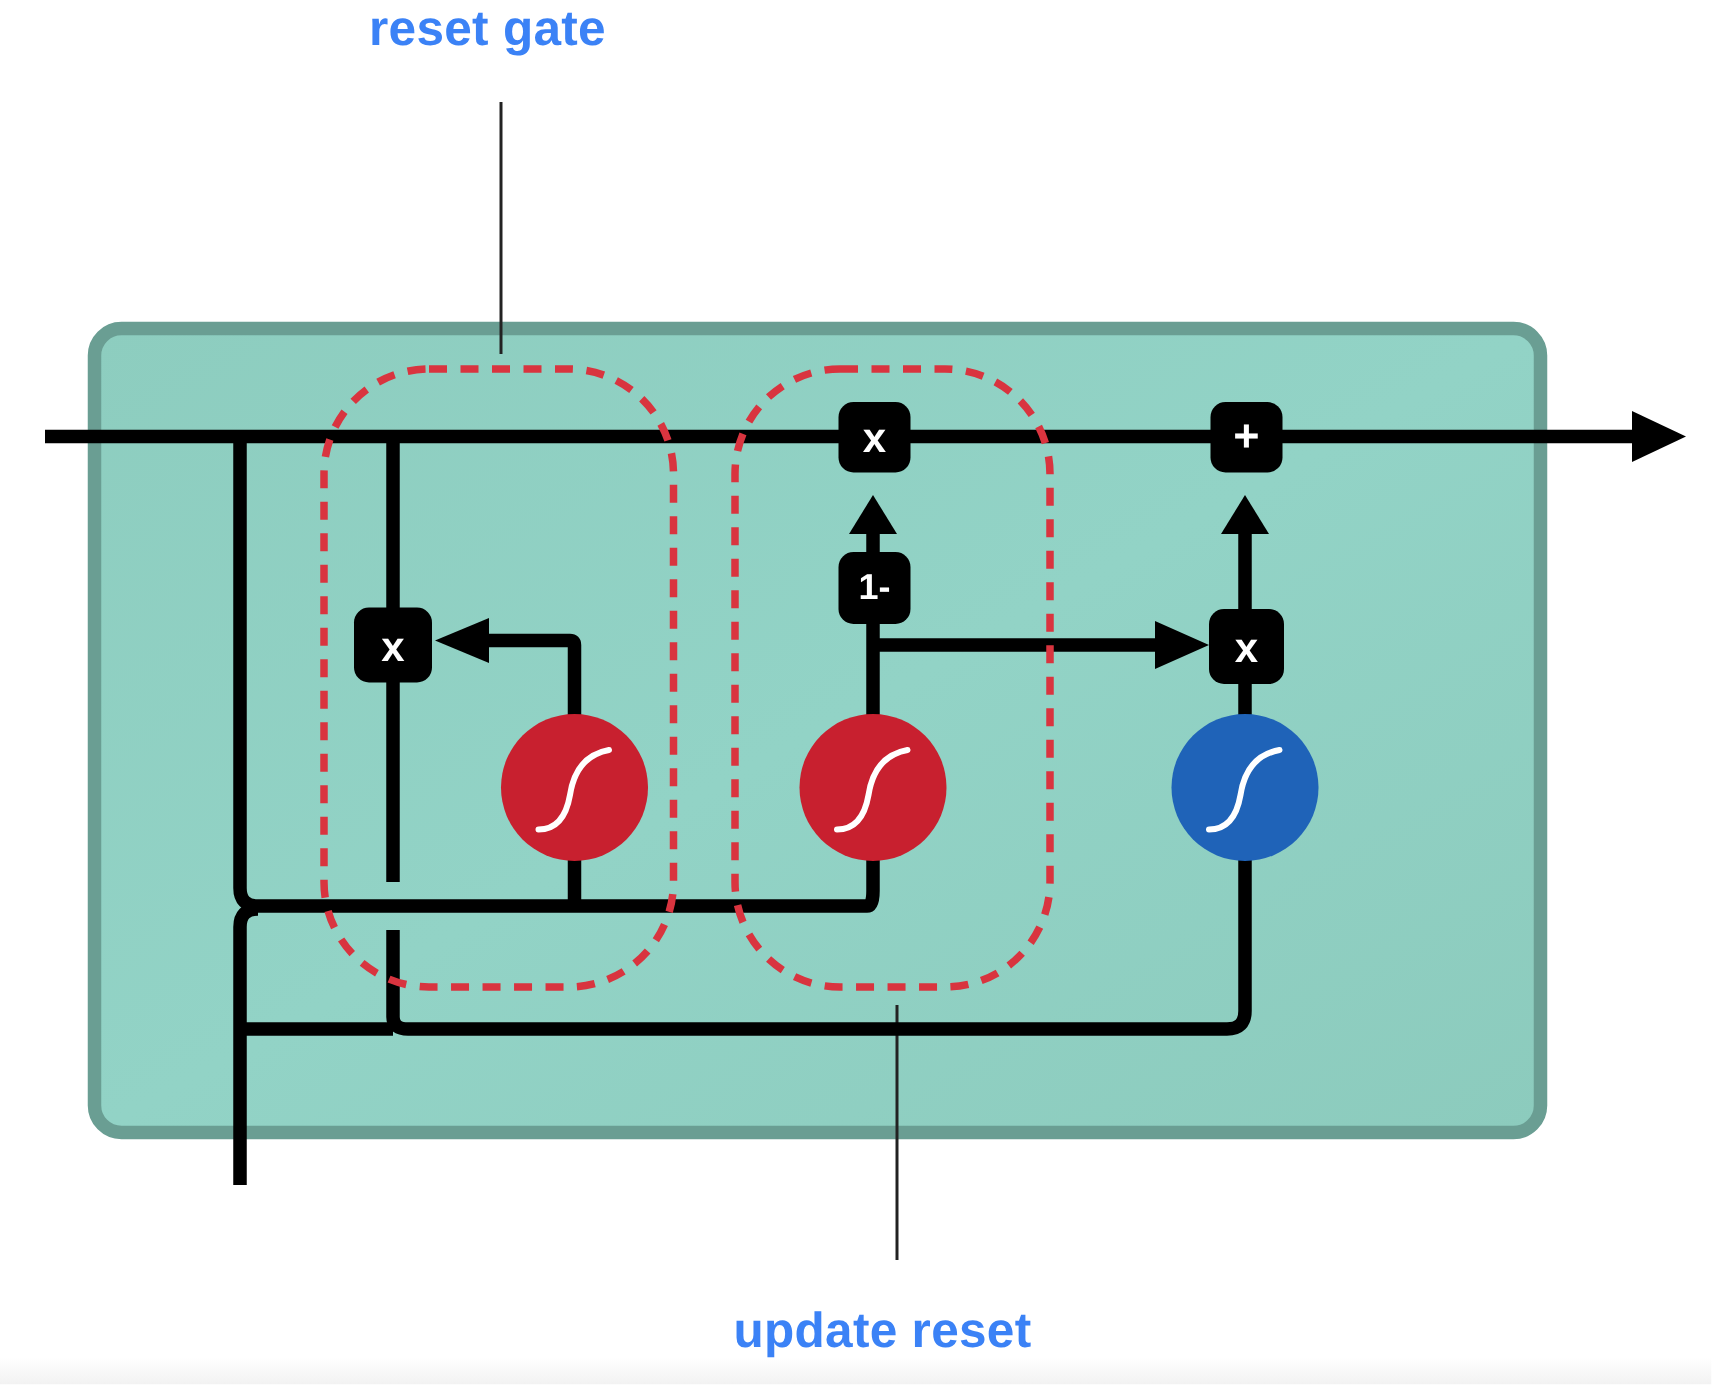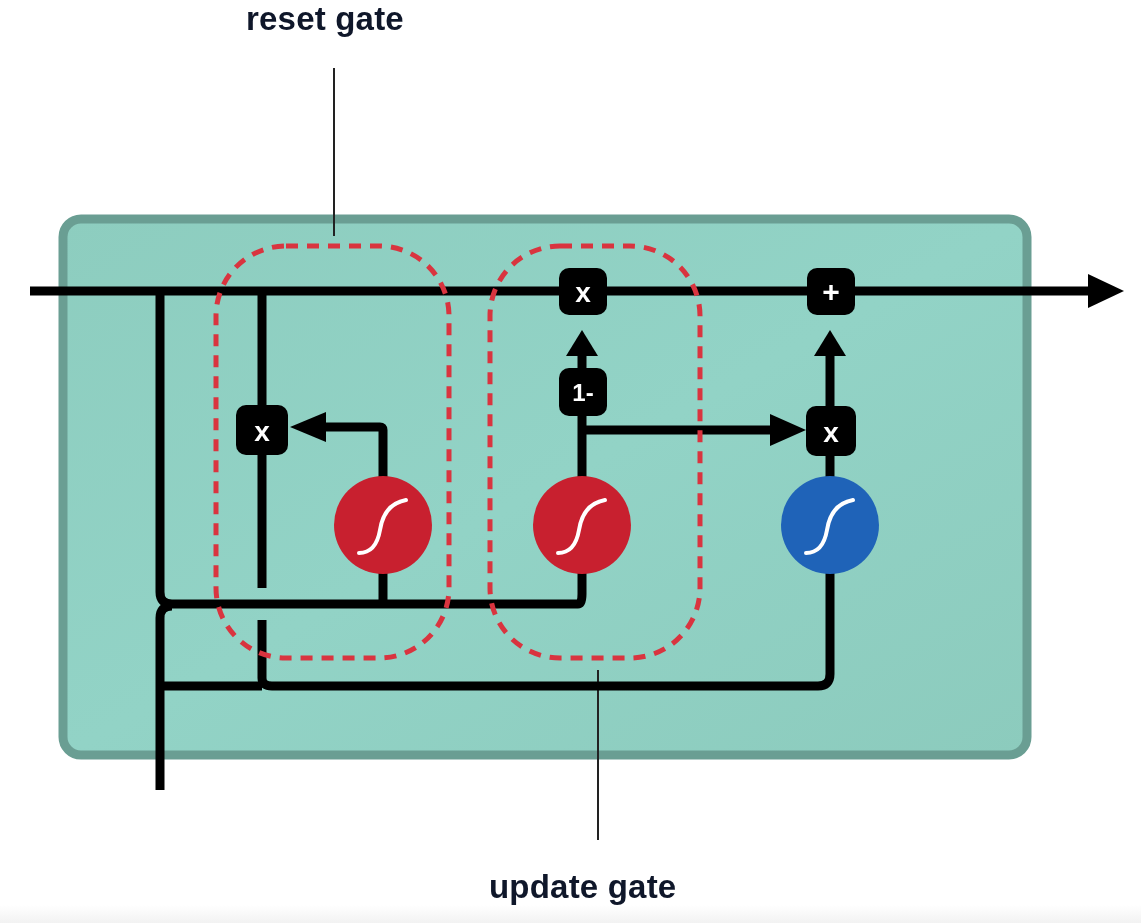"reset gate" .label { color: #0f172a -> #3b82f6 }
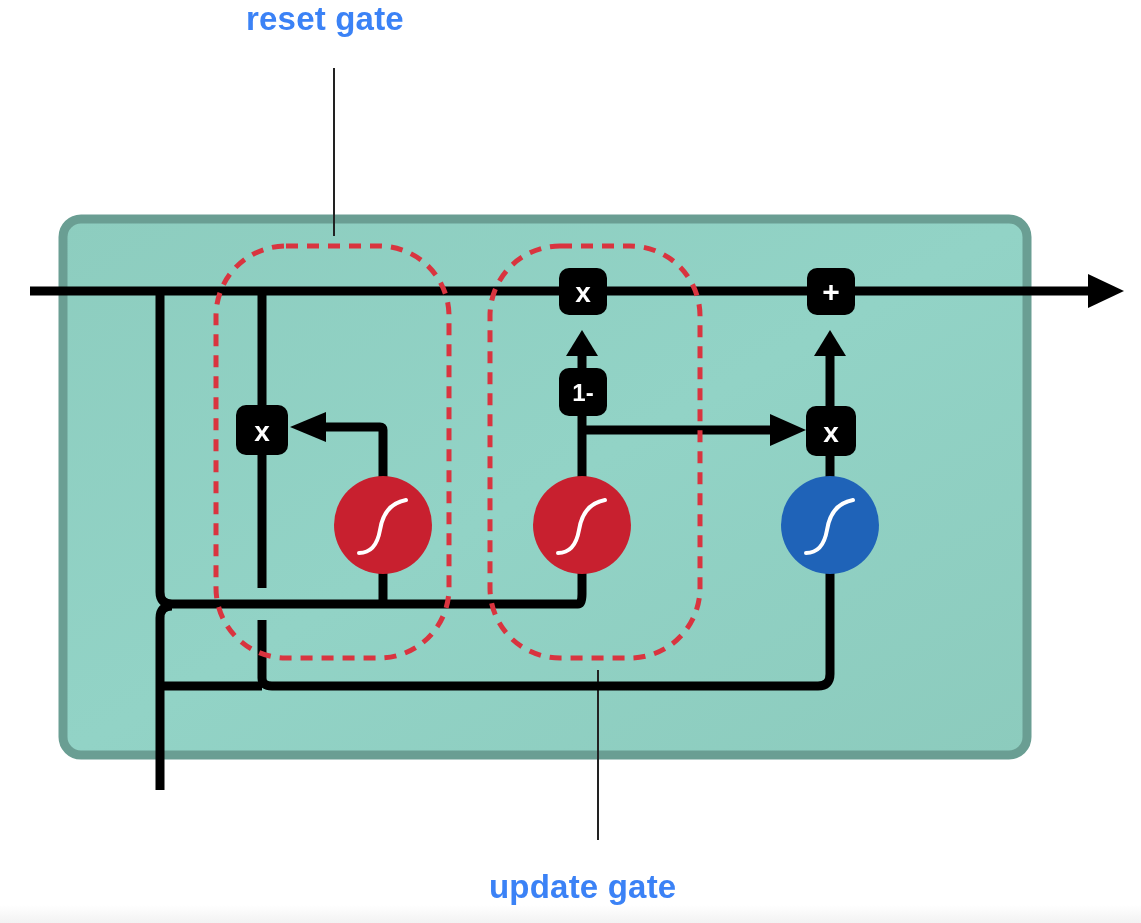"update gate" div.label { text: gate -> reset }
